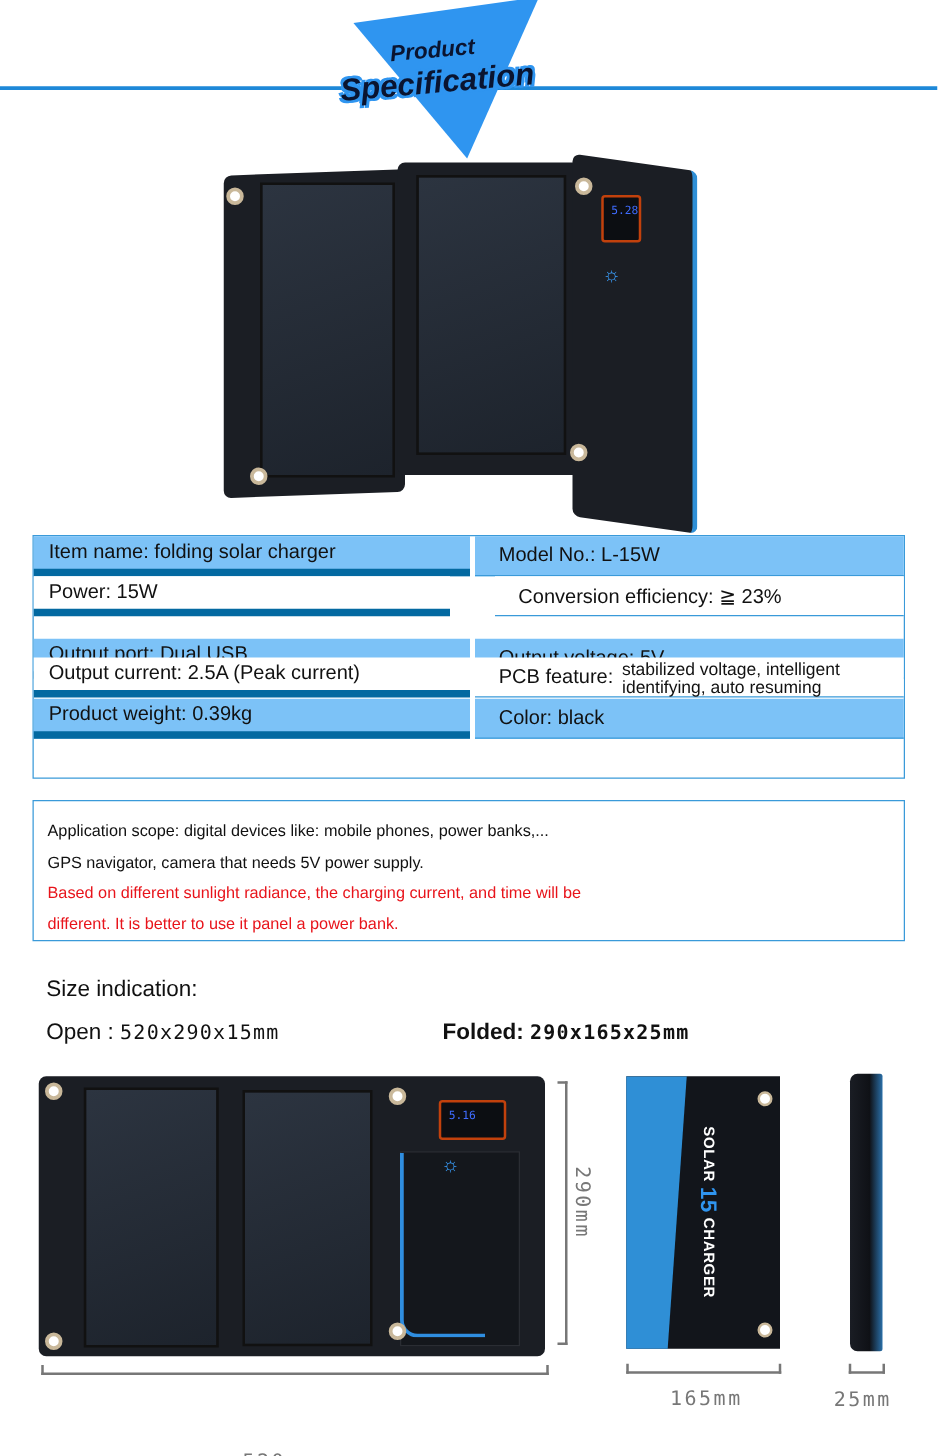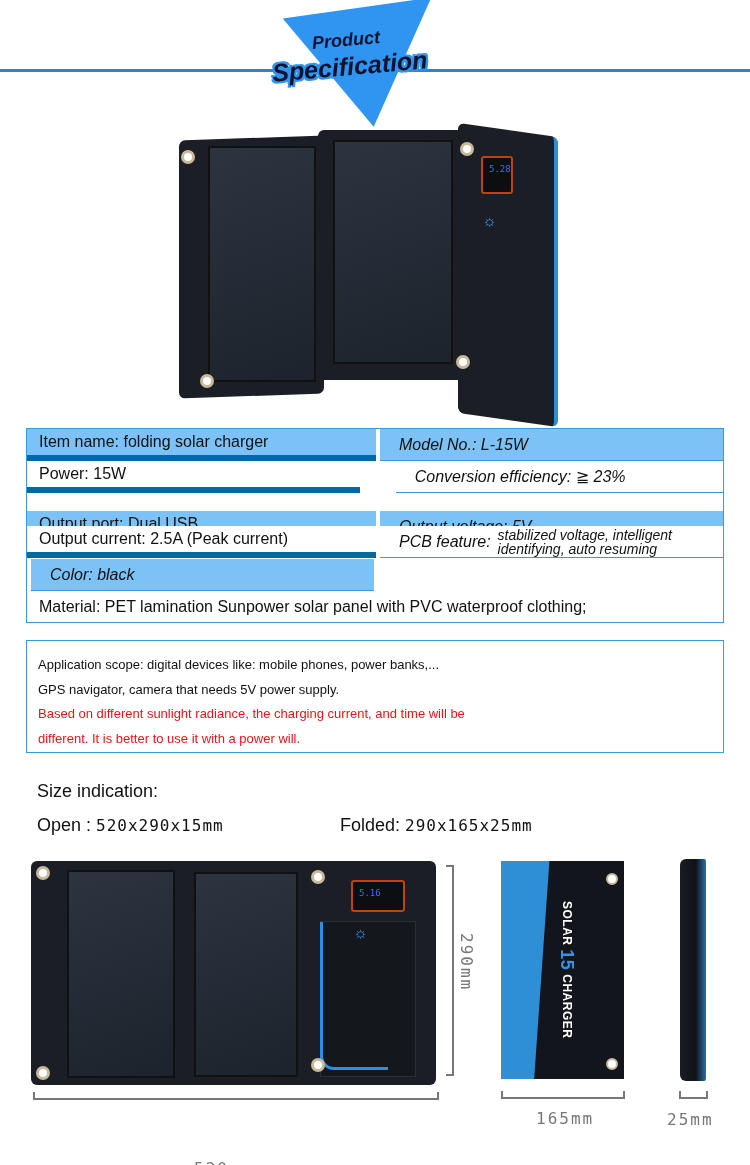"Model No.: L-15W" .row .c.right { font-style: italic -> none }
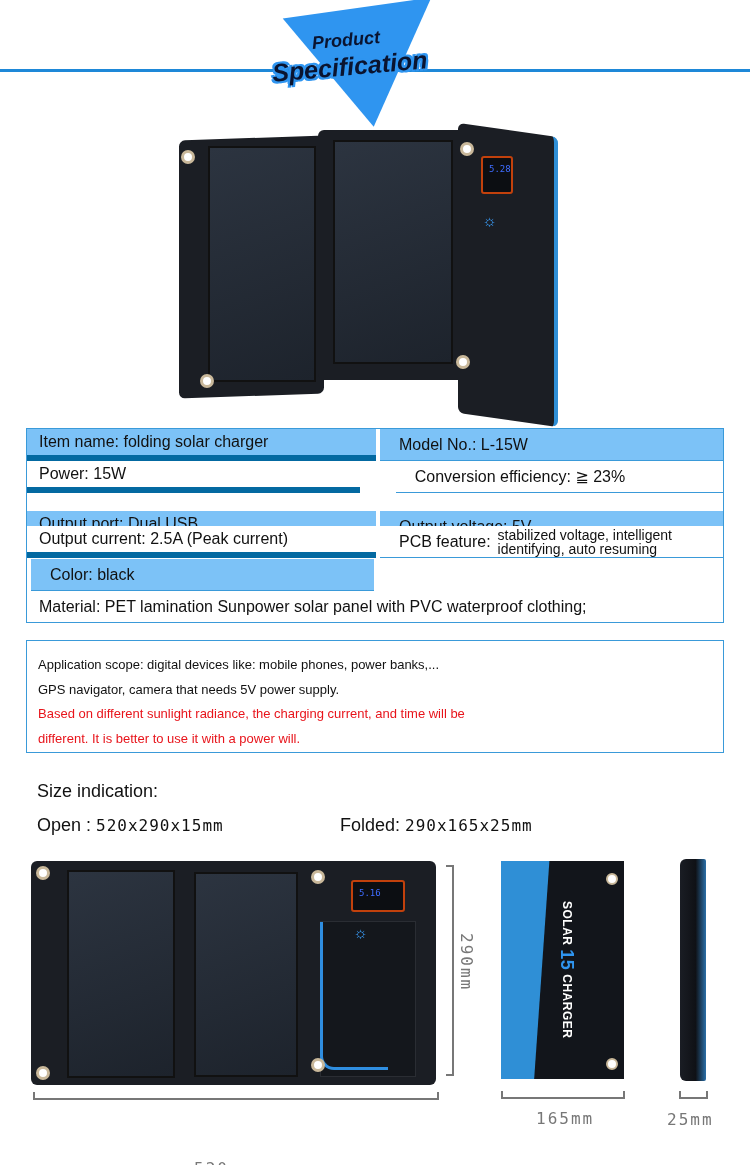"Product weight: 0.39kg" div.c { html: none -> <div>Product weight: 0.39kg</div> }
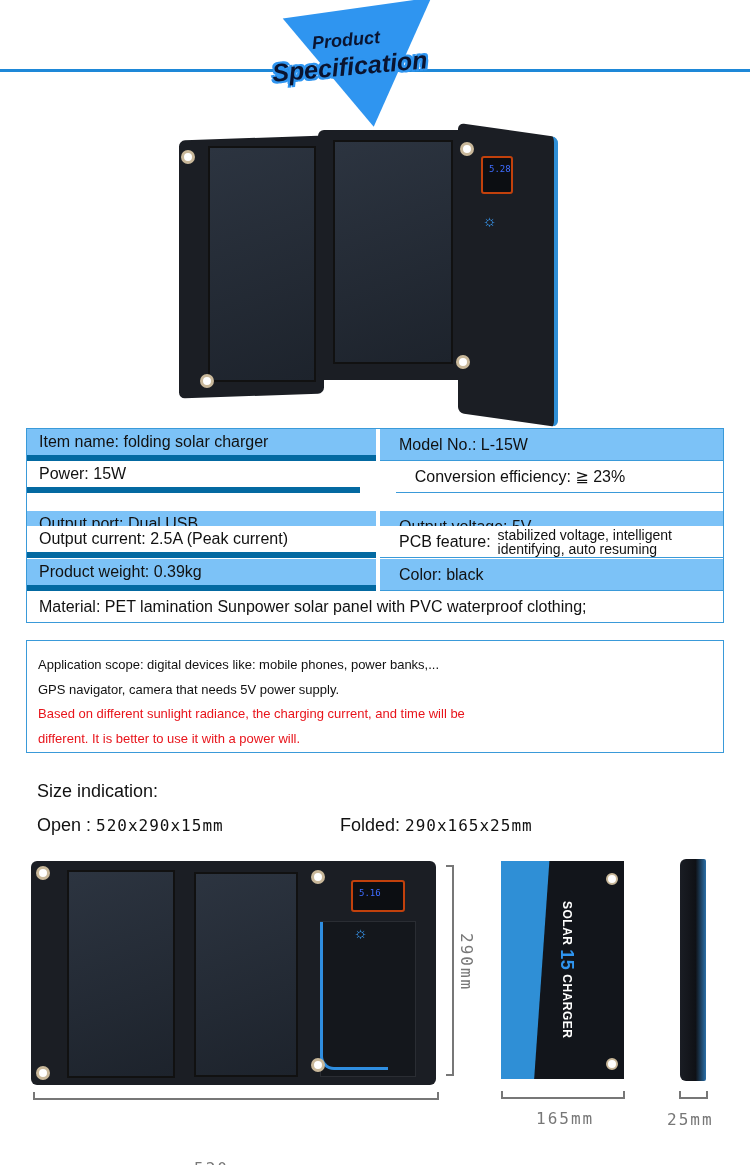"Material: PET lamination Sunpower solar" div.row { html: <div> <div>Material: PET lamination Sunpower solar panel with PVC waterproof clothing;</div> </div> -> none }
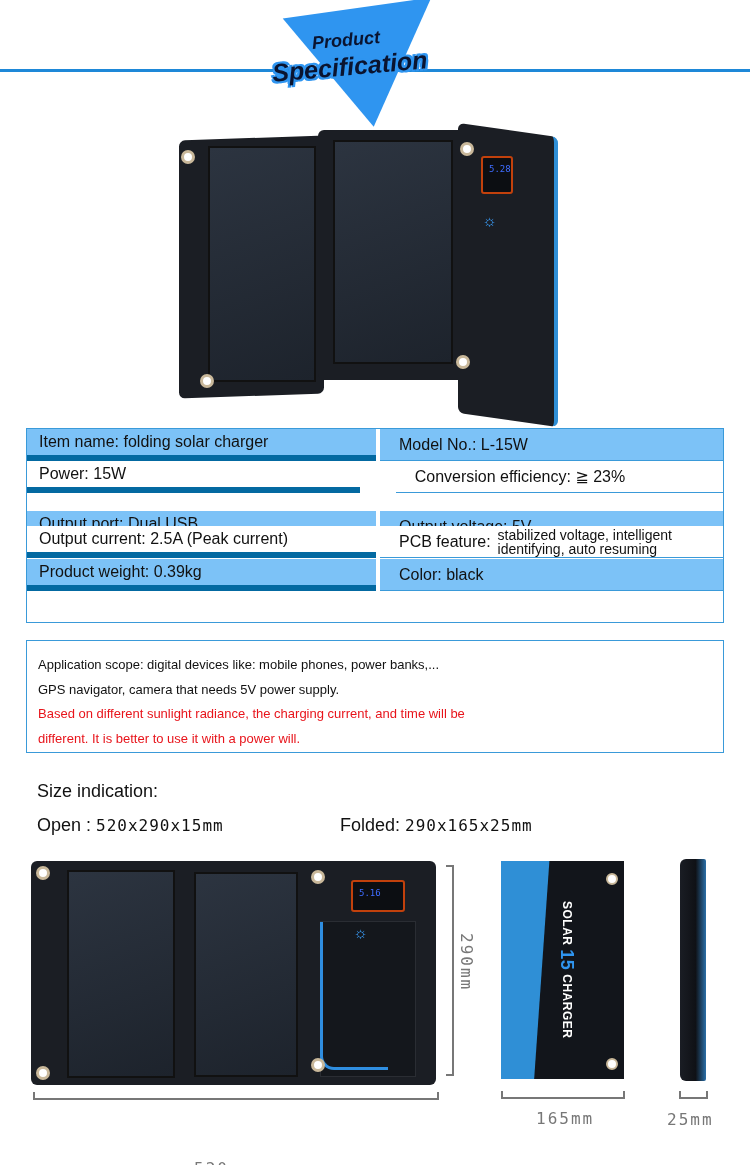"different. It is better to" p.red { text: with a power will -> panel a power bank }
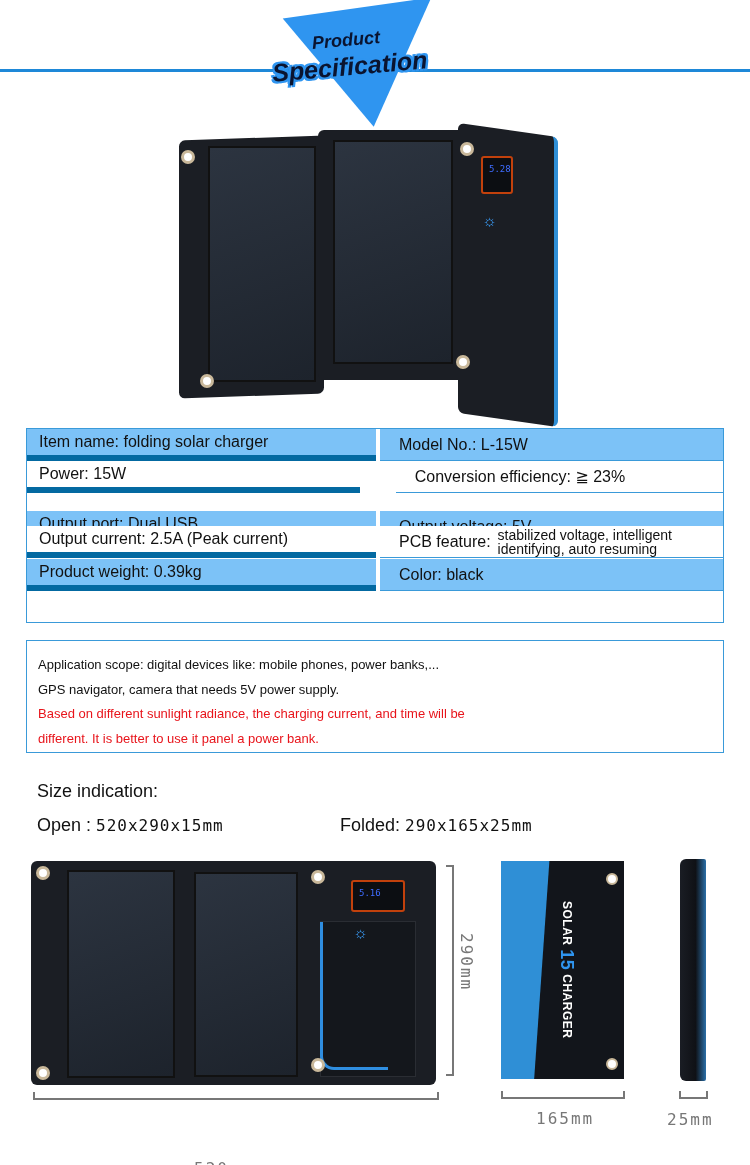"Folded: 290x165x25mm" .size-folded { font-weight: none -> bold; left: 340px -> 354px }
